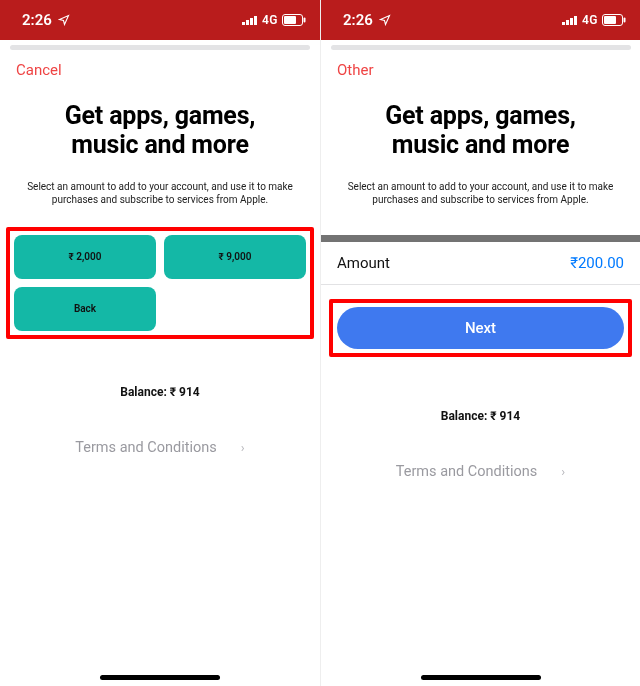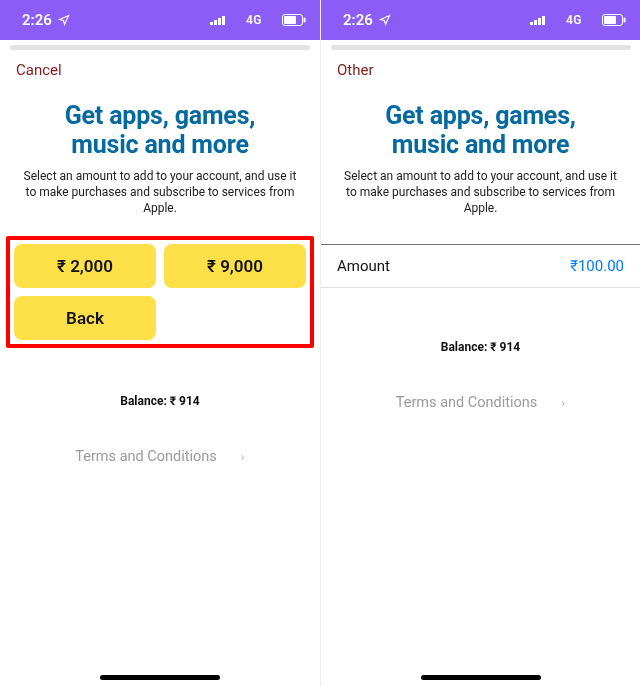"2:26" .statusbar { background: #8b5cf6 -> #b91c1c }
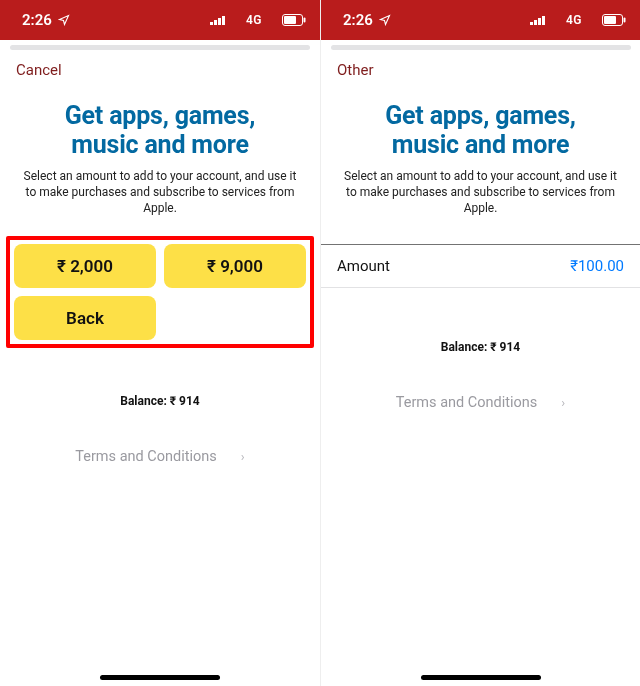"4G" .sb-right { gap: 20px -> 4px }
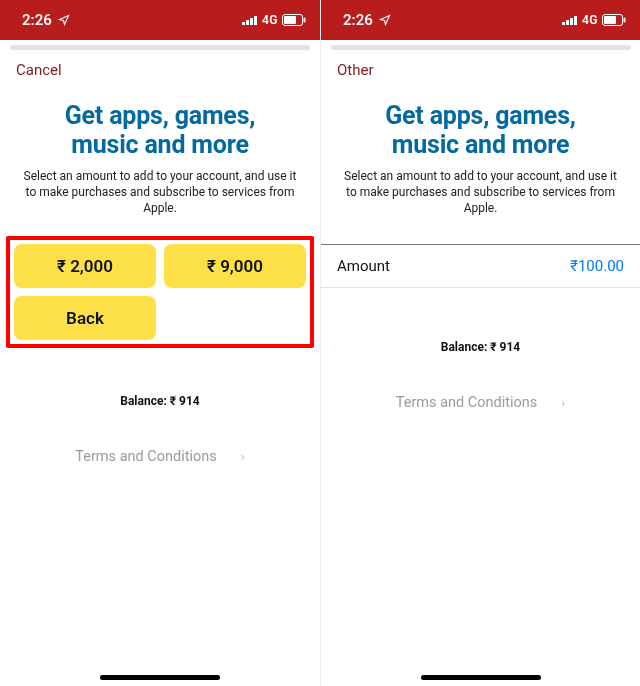"Cancel" .nav-link { color: #7f1d1d -> #ef4444 }
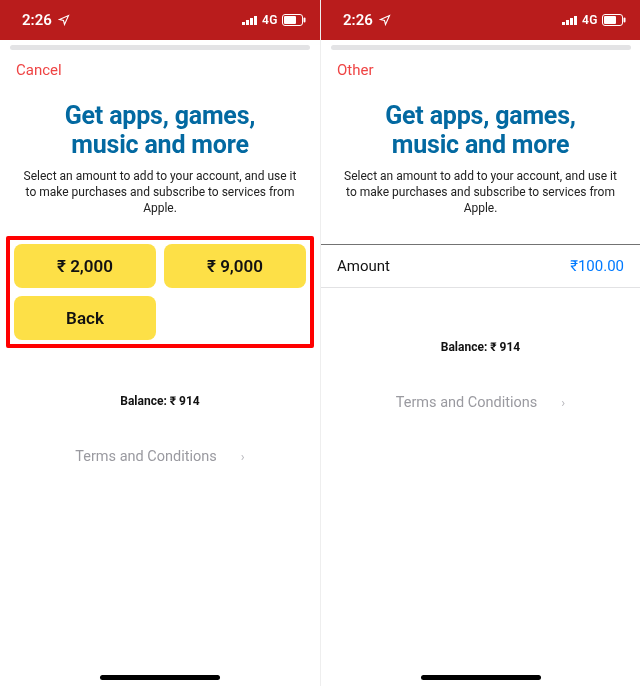"Get apps, games," .title { color: #0369a1 -> #000000 }
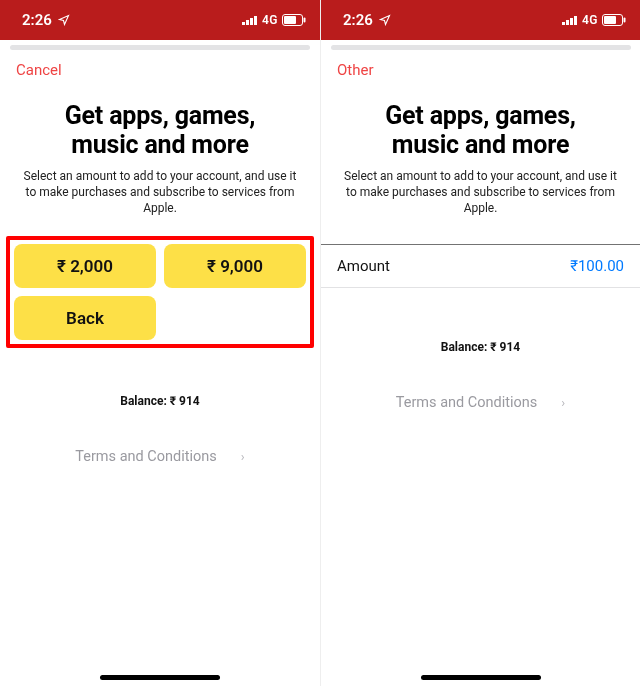"Select an amount to add" .subtitle { font-size: 12px -> 10px; margin-top: 8px -> 20px }
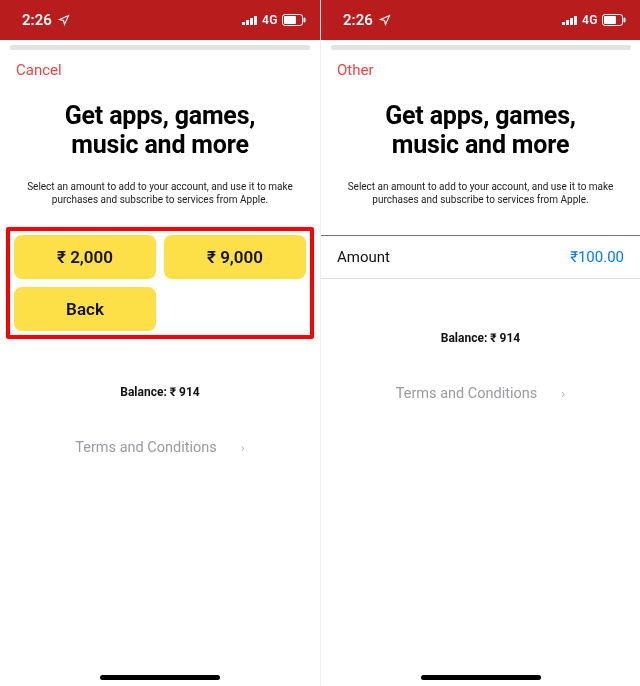"₹ 2,000" .amount-btn { background: #fde047 -> #14b8a6; font-size: 17px -> 10px }
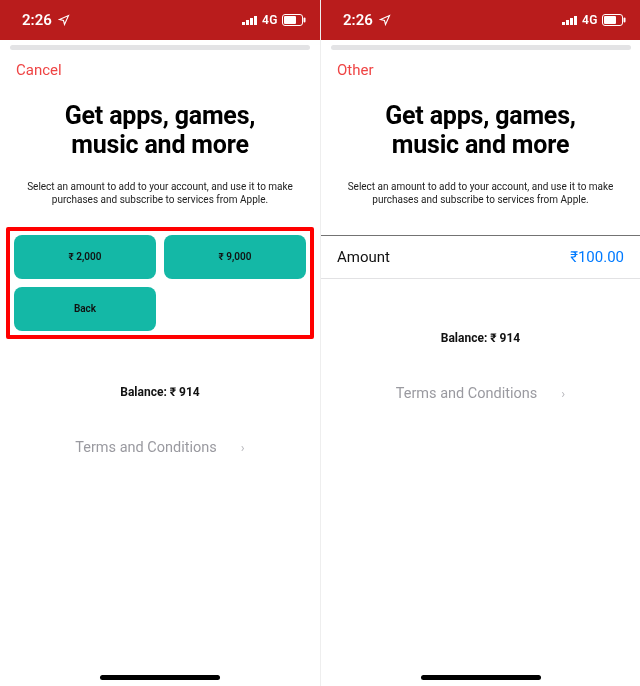"Amount" .amount-row-wrap { border-top: 1px solid #737373 -> 7px solid #737373 }
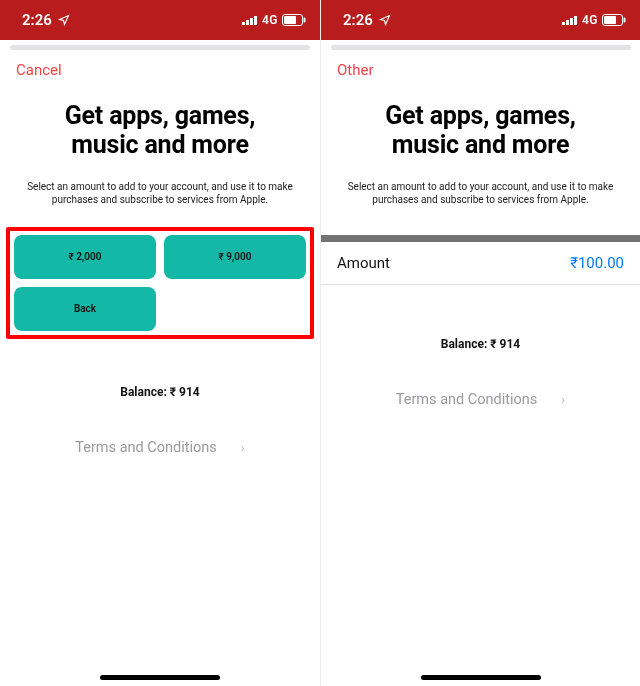"₹100.00" span.value { text: 100.00 -> 200.00 }
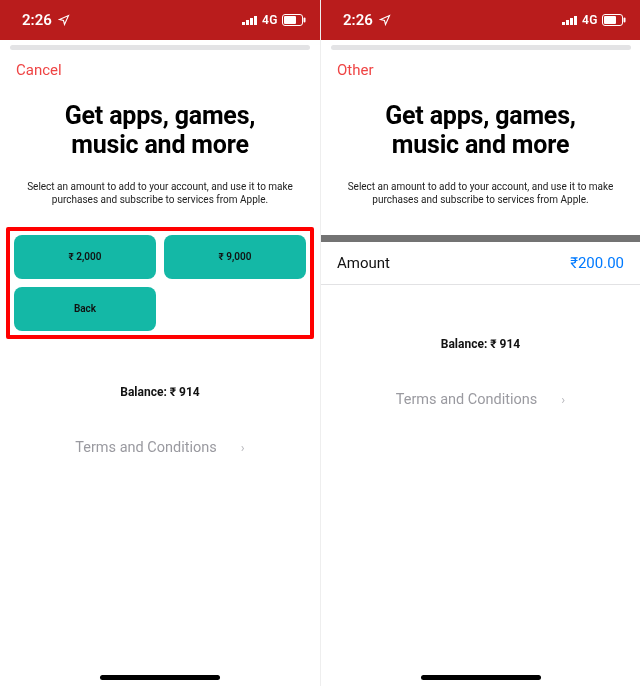"Next" div.next-block { html: none -> <div> <div>Next</div> </div> }
